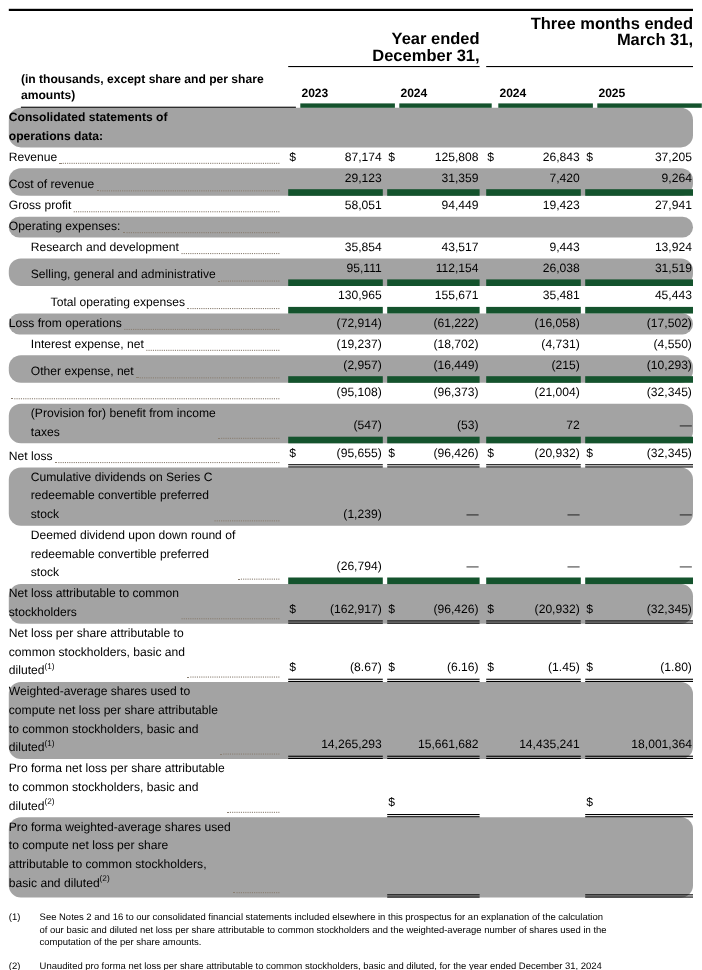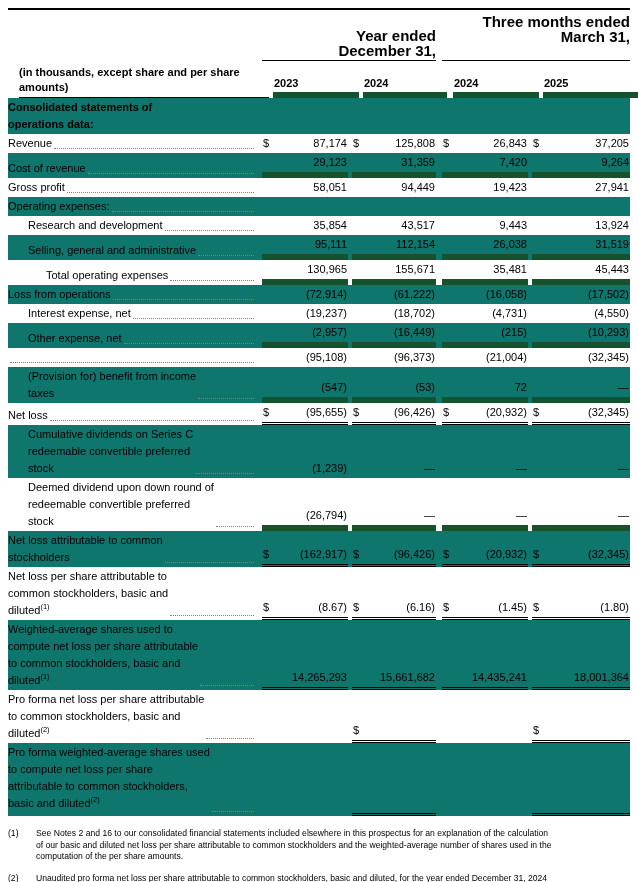"2023" .yr { border-bottom: 6px solid #14532d -> 4px solid #14532d }
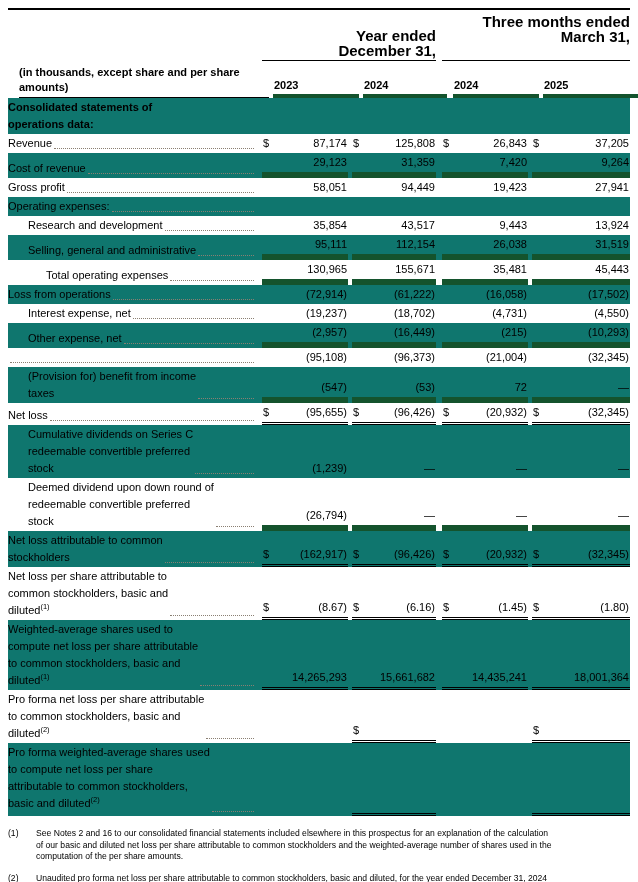"Consolidated statements of" .row.shaded { background: #0f766e -> #a3a3a3; border-radius: none -> 11px }
